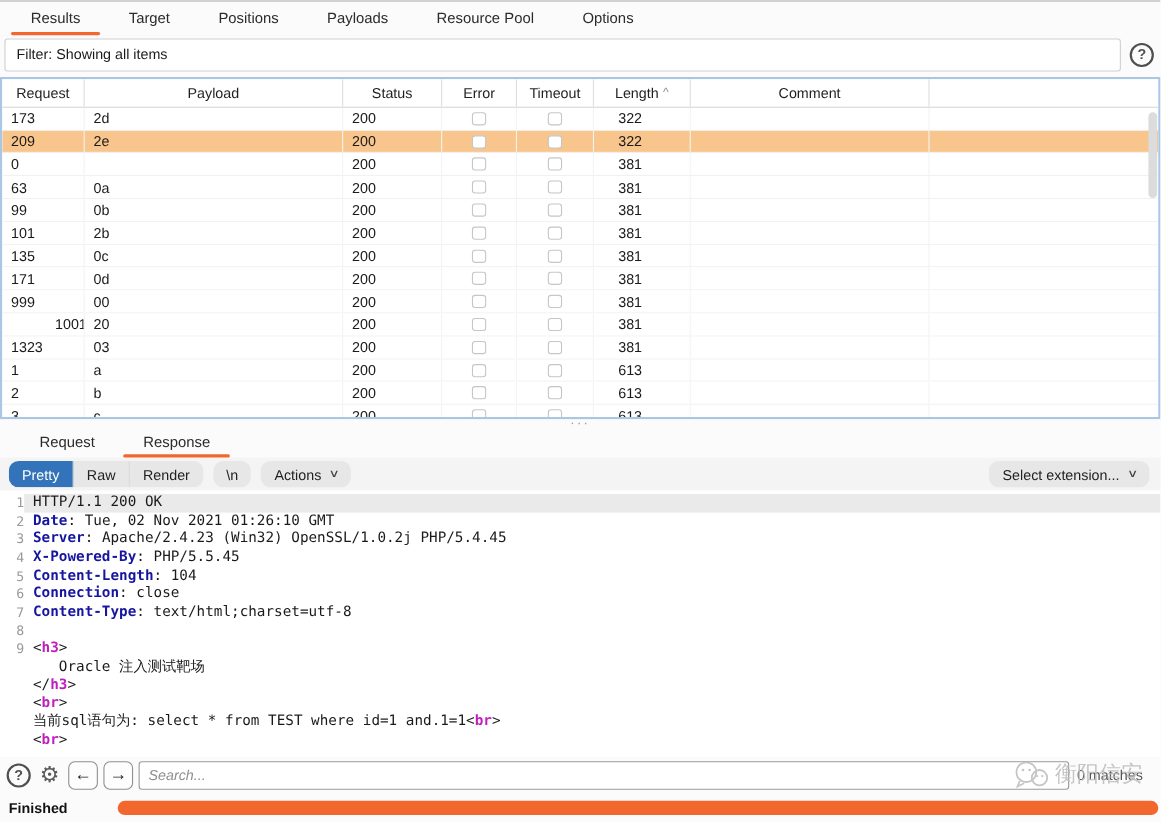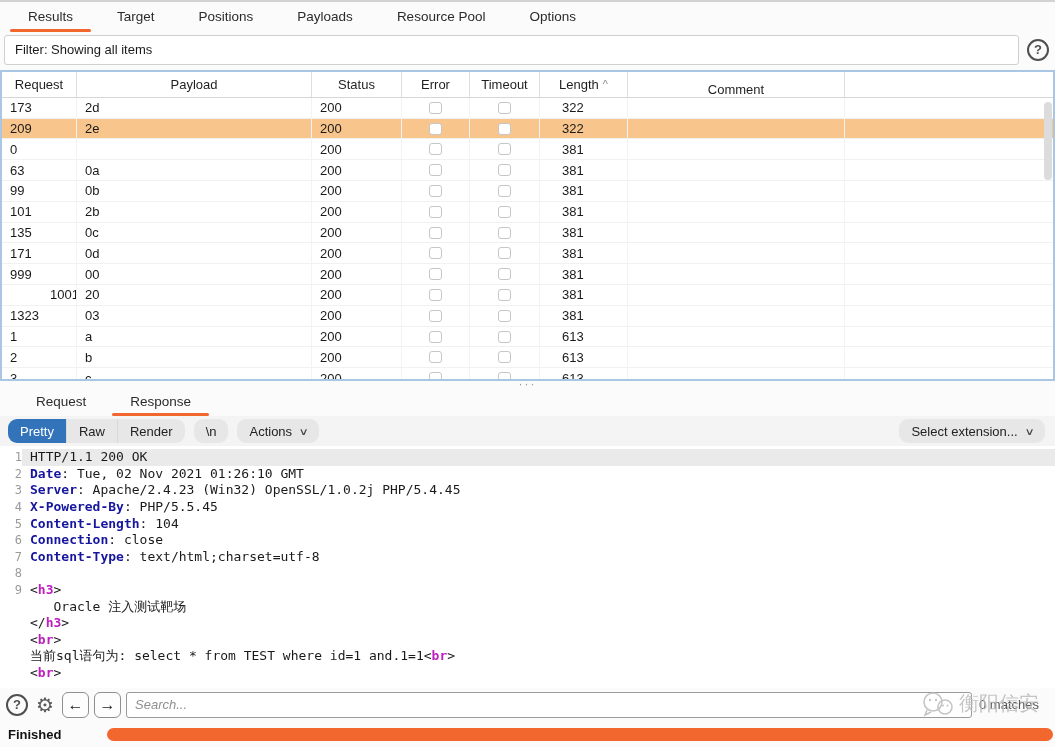"Comment" div.th { align-items: flex-end -> none }
